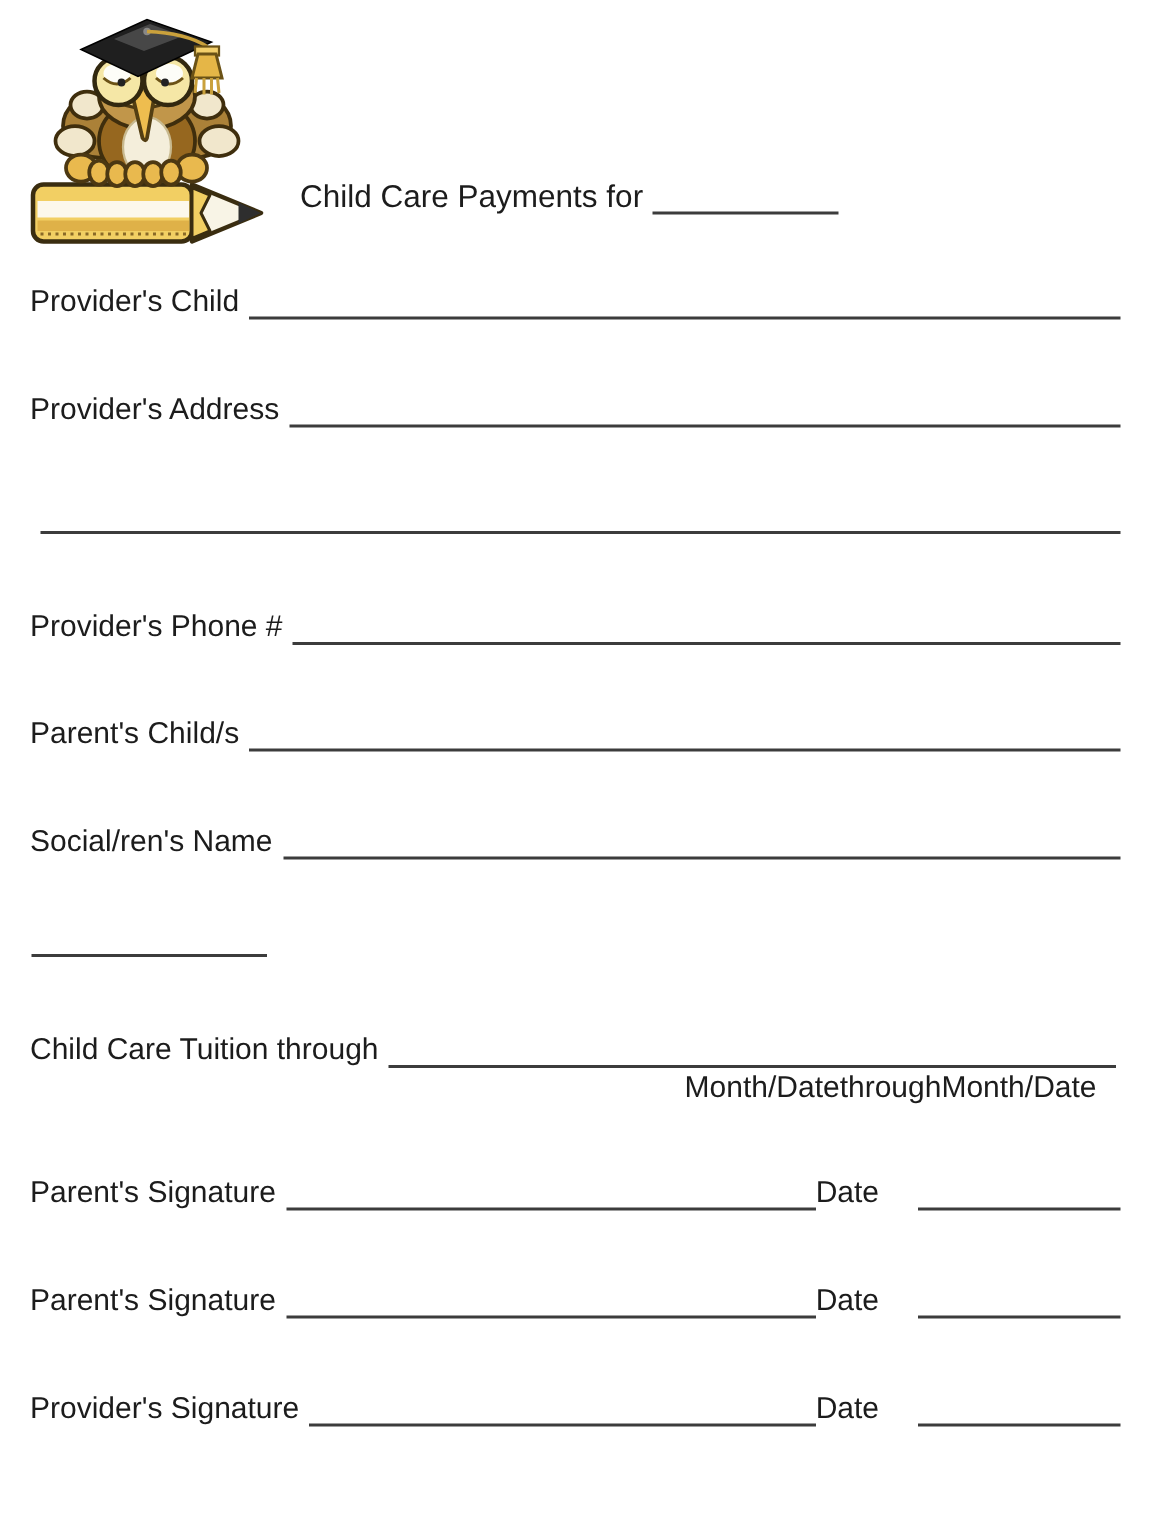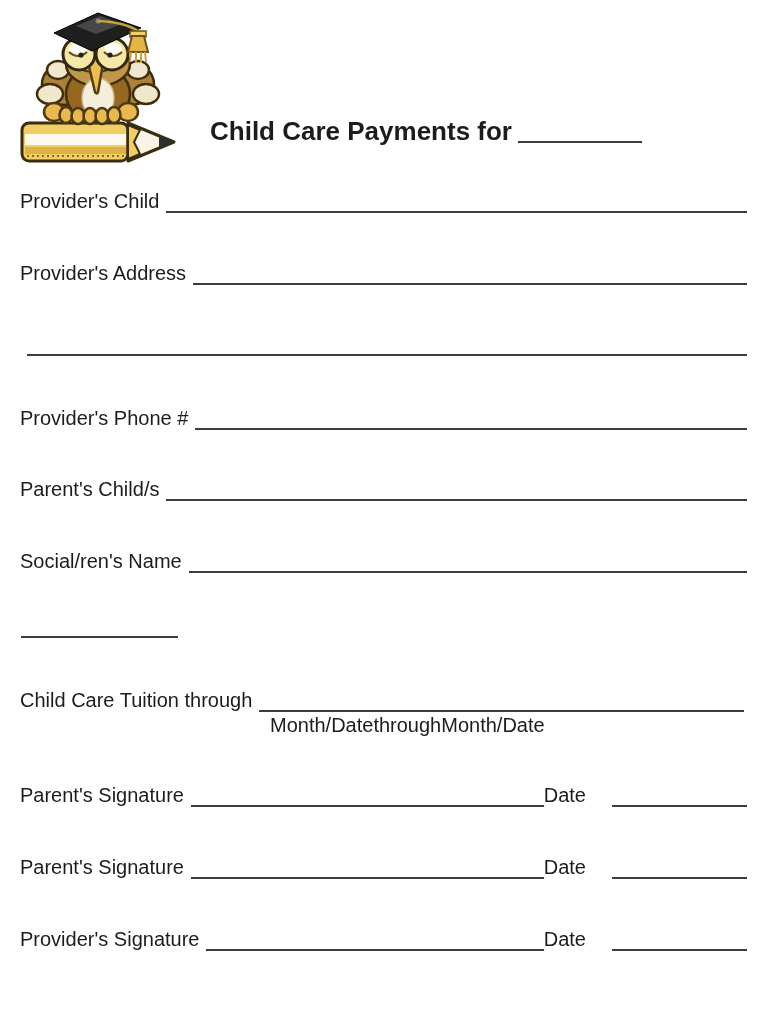"Child Care Payments for" .title-row { font-size: 26px -> 21px; font-weight: bold -> none; left: 210px -> 200px }
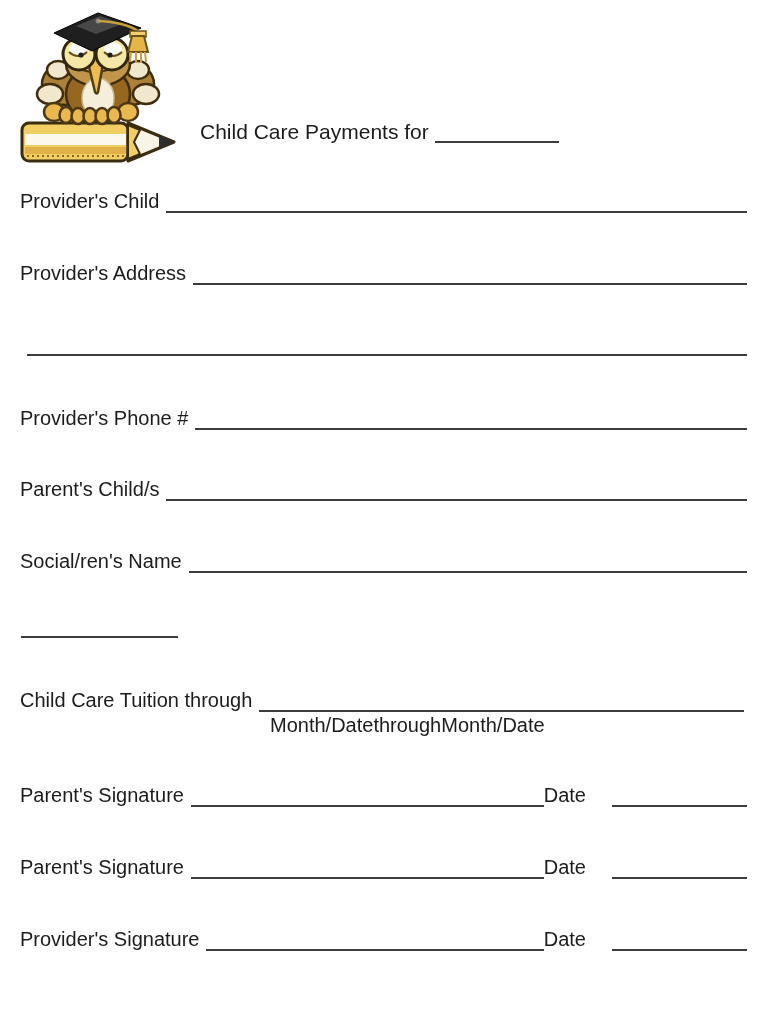"Month/Date" .sub-row { justify-content: flex-start -> flex-end }
